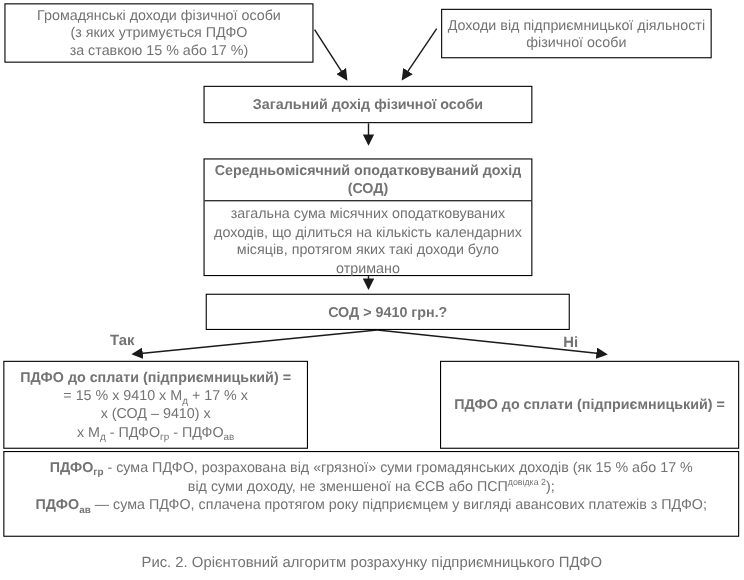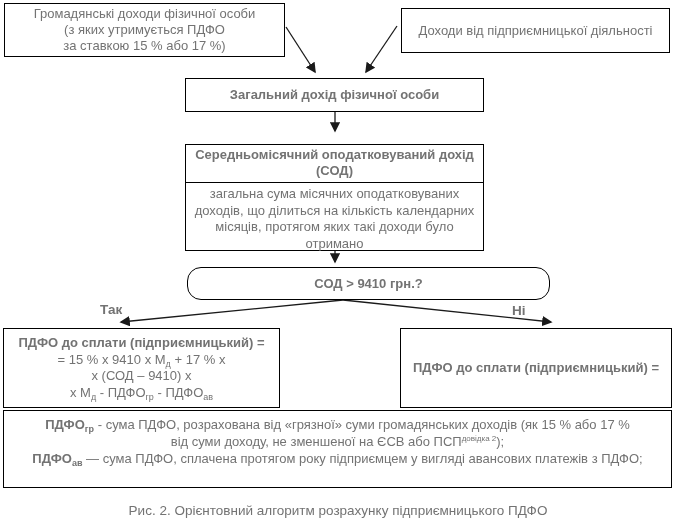"Доходи від підприємницької діяльності" div.box { width: 269px -> 246px }
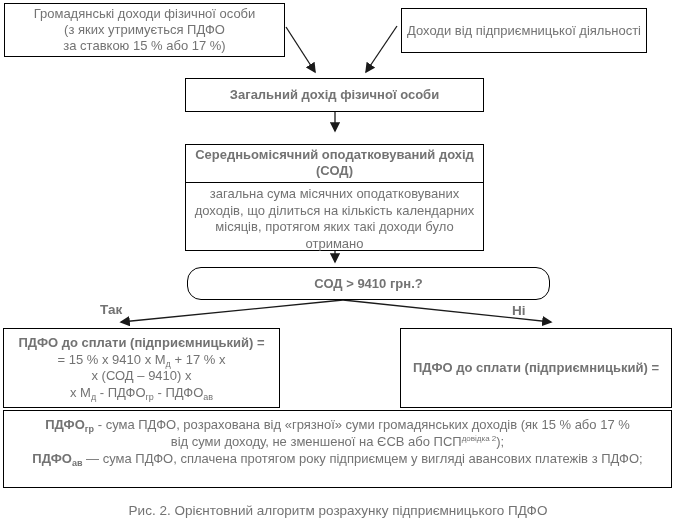"фізичної особи" div { html: none -> <div>фізичної особи</div> }
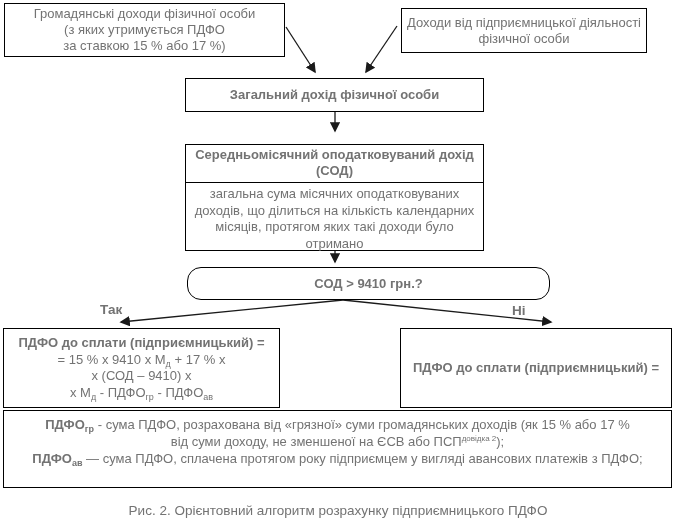"СОД > 9410 грн.?" div.box { border-radius: 14px -> none; width: 363px -> 331px }
